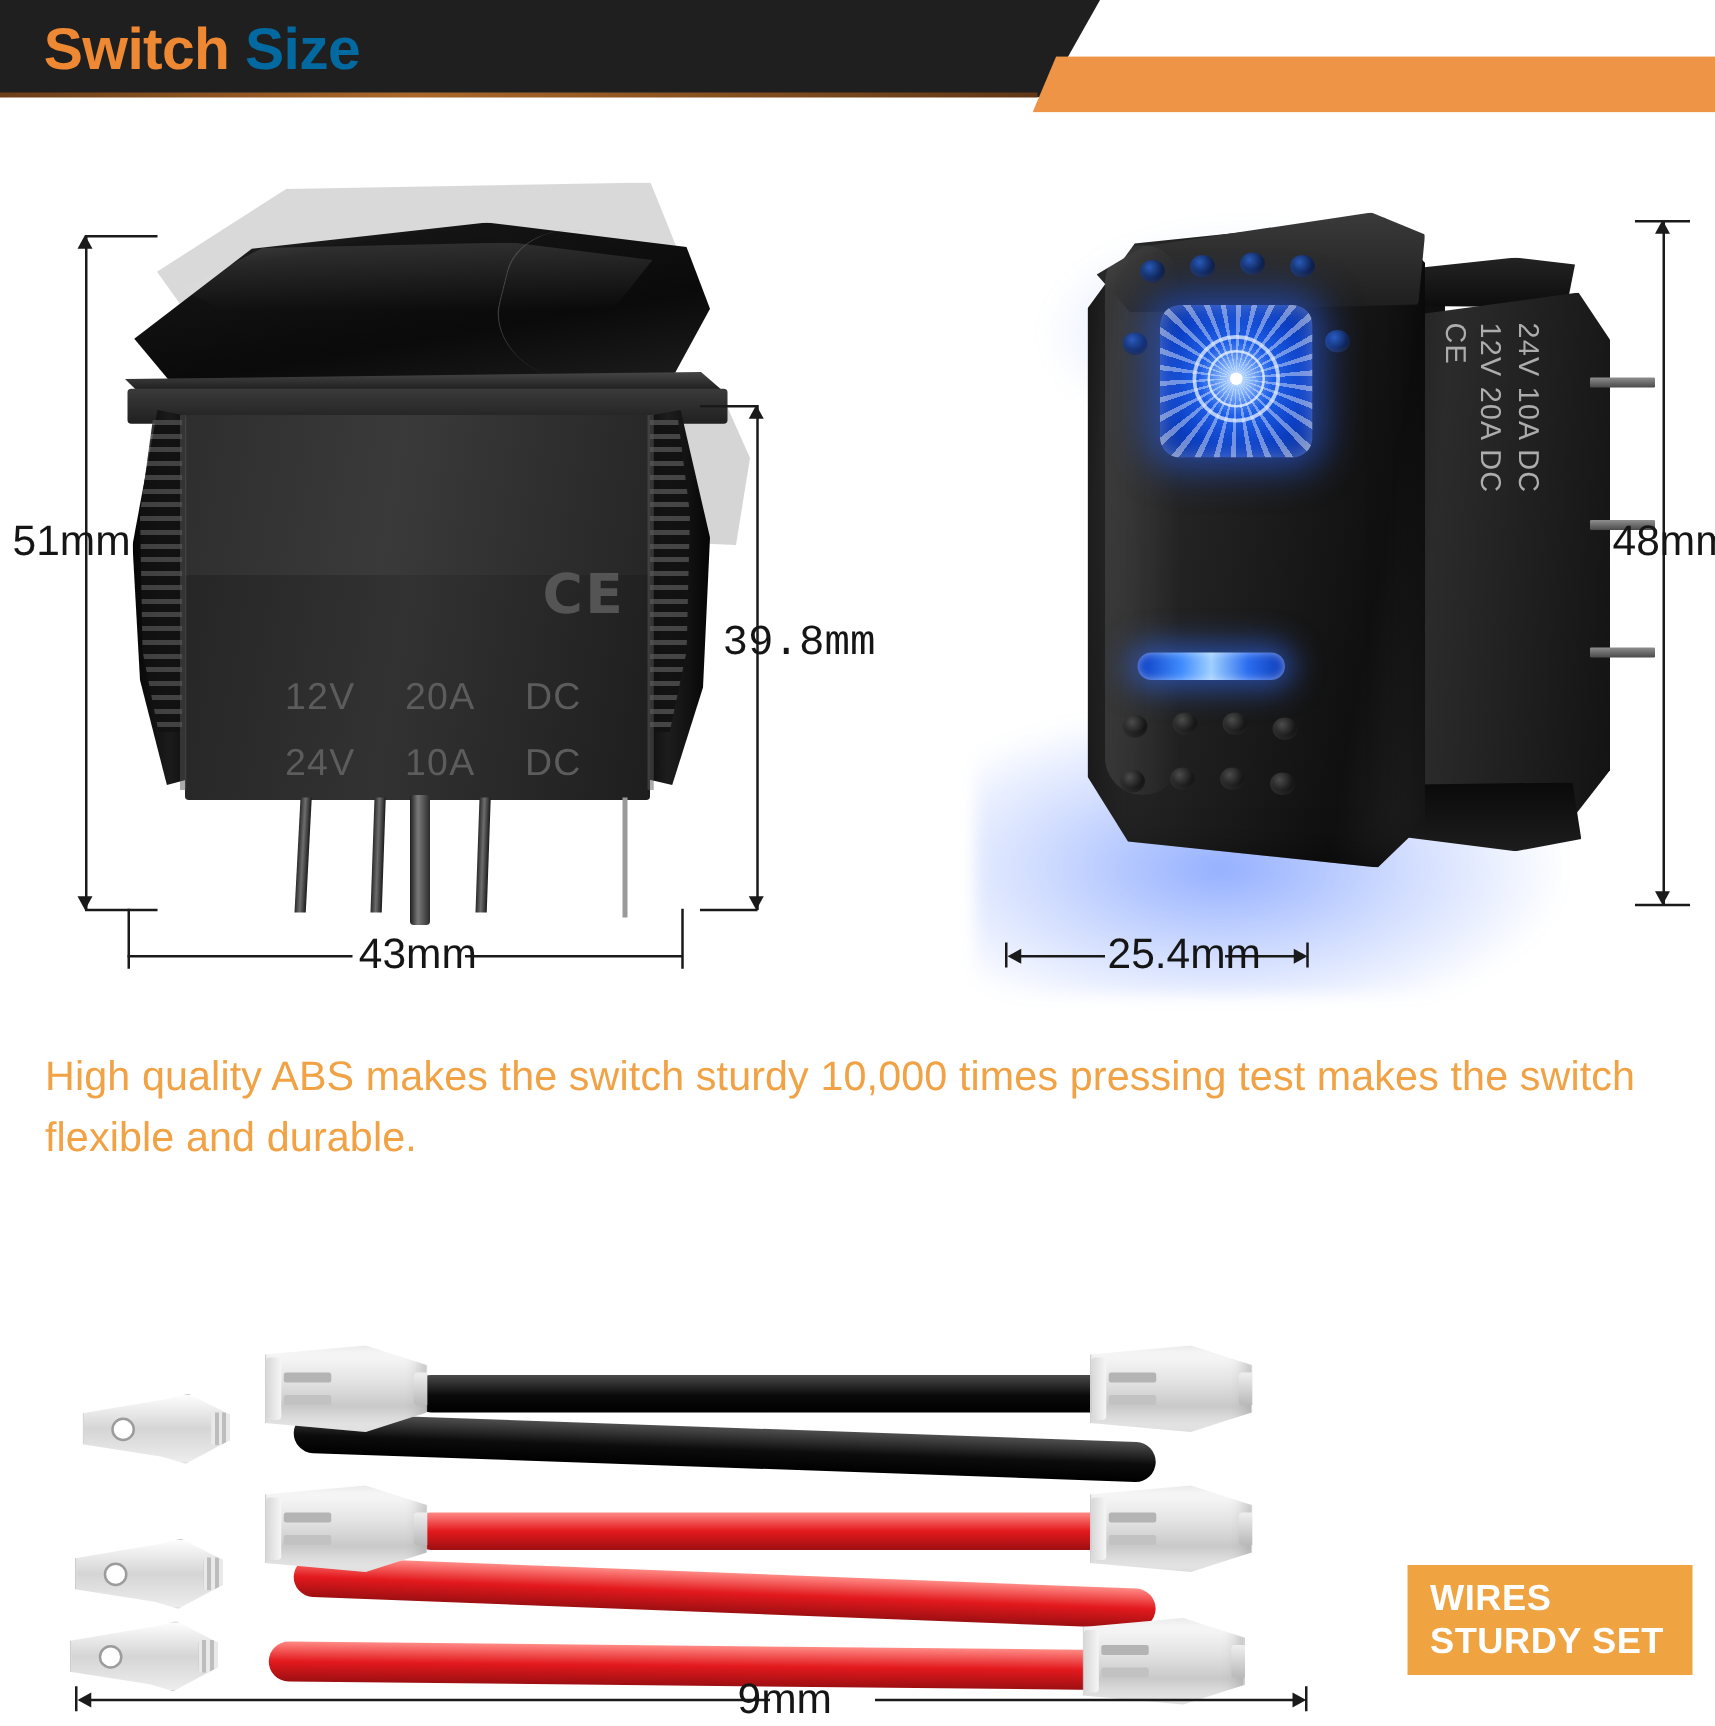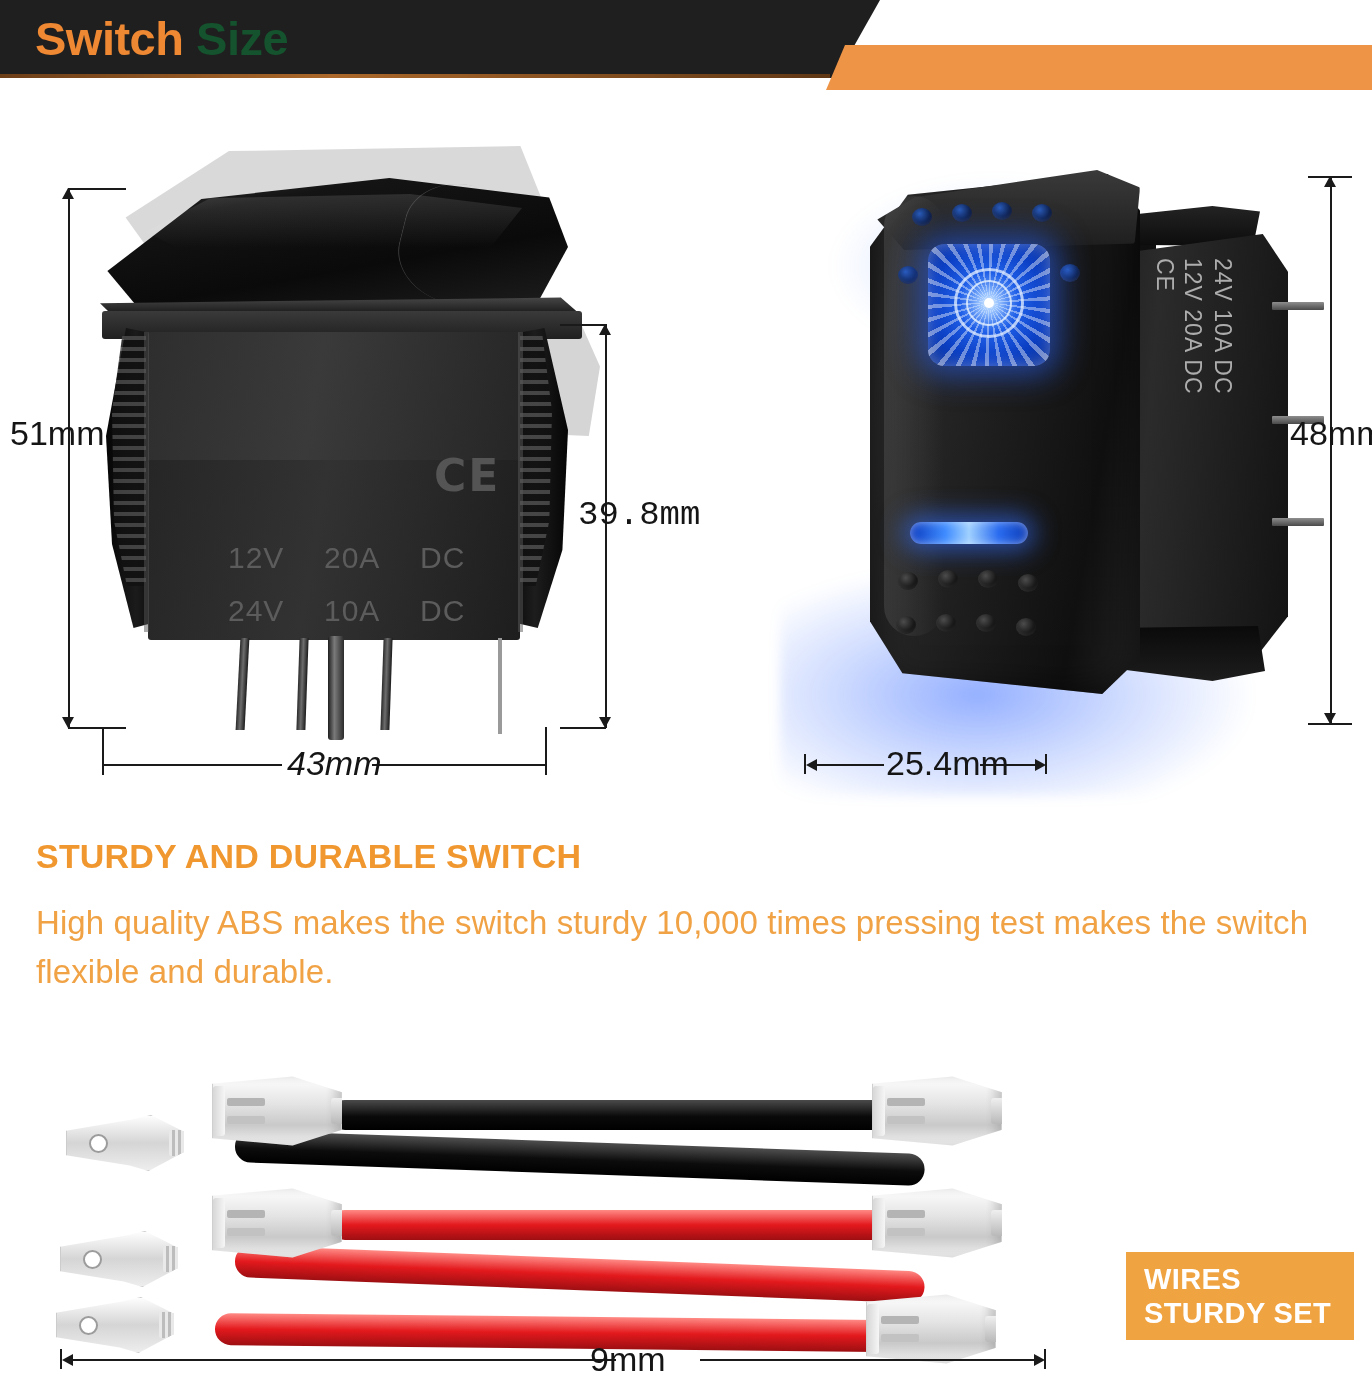"Size" #banner-title .word-b { color: #14532d -> #0369a1 }
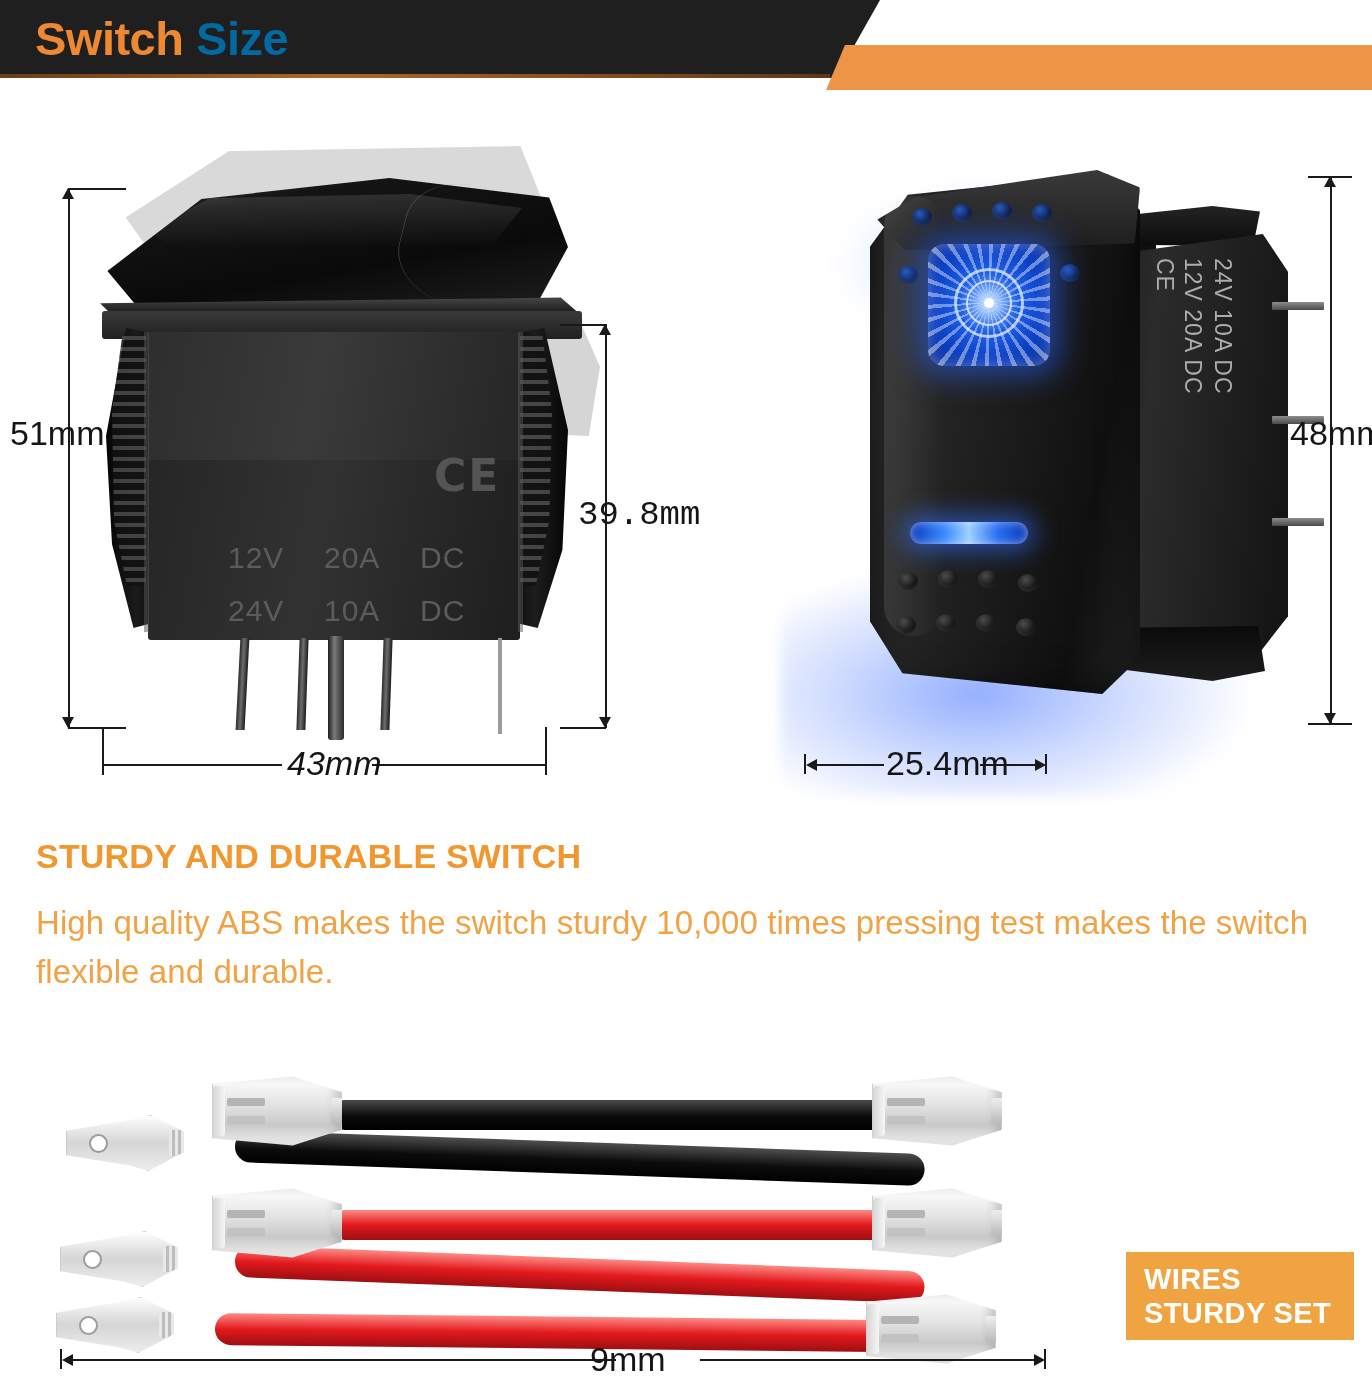"43mm" div.dim-label { font-style: italic -> none }
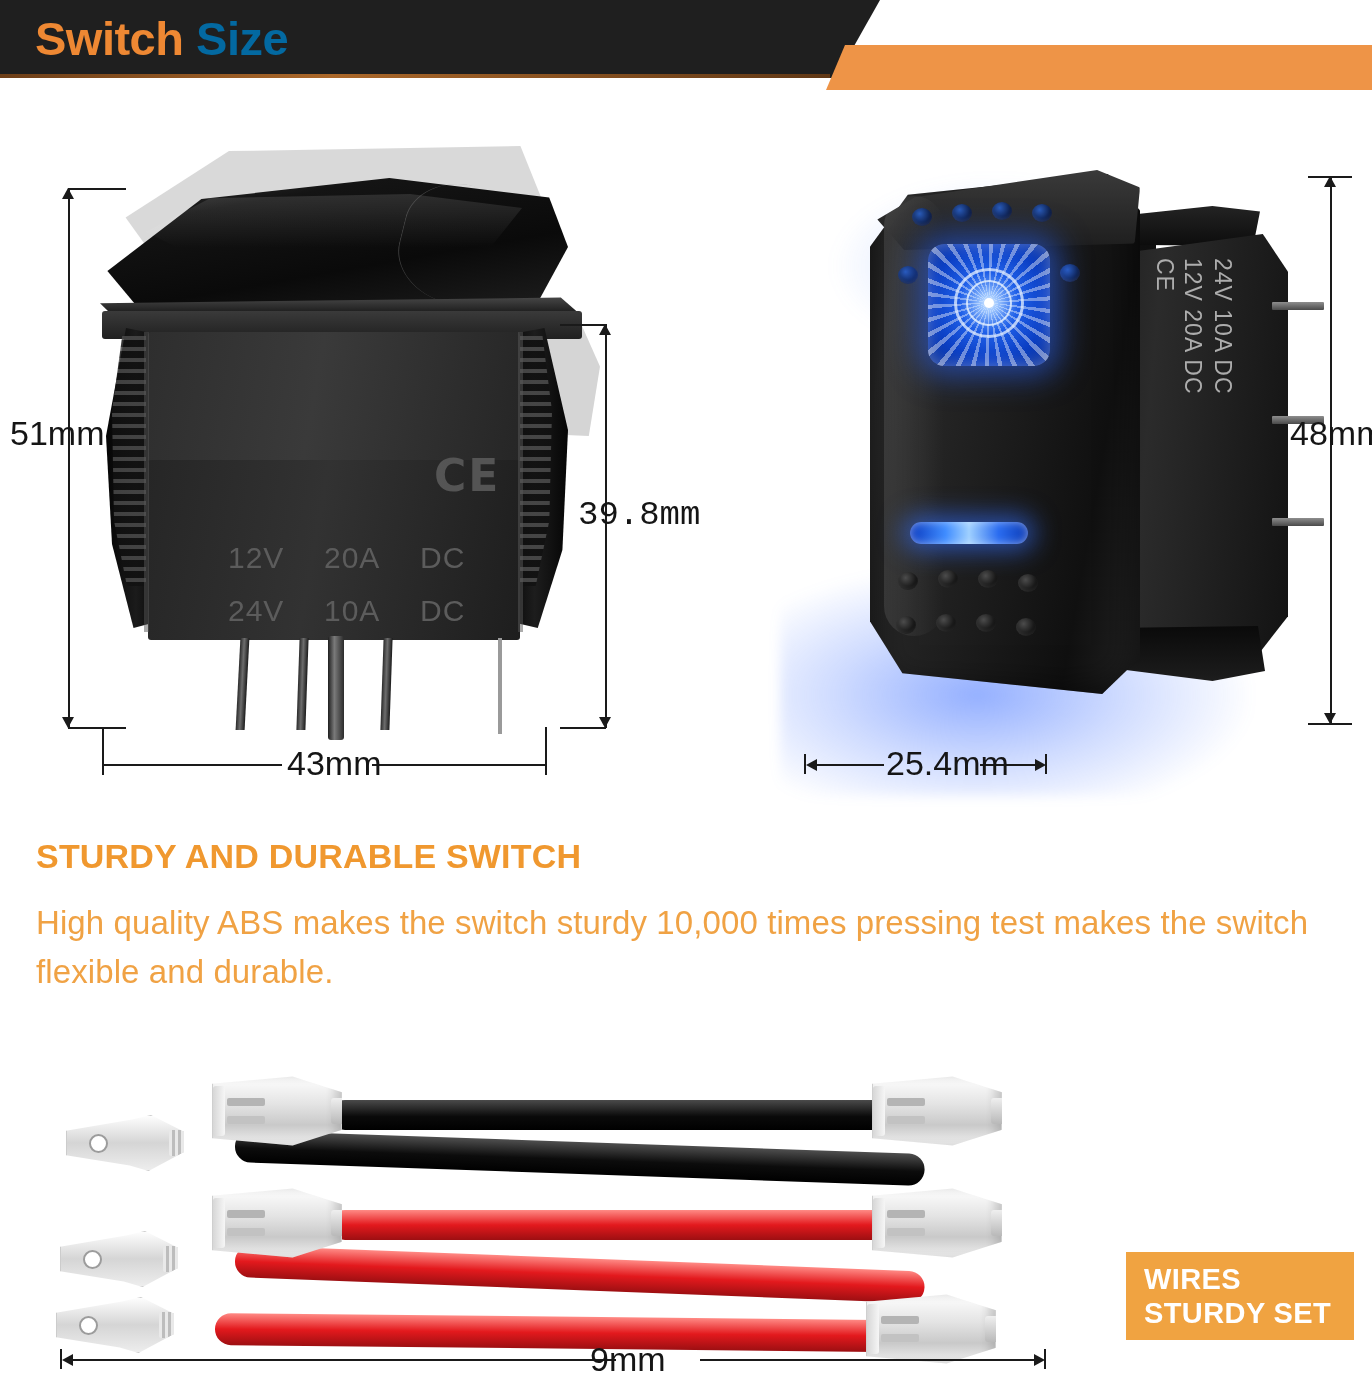"STURDY AND DURABLE SWITCH" div { html: <div>STURDY AND DURABLE SWITCH</div> -> none }
